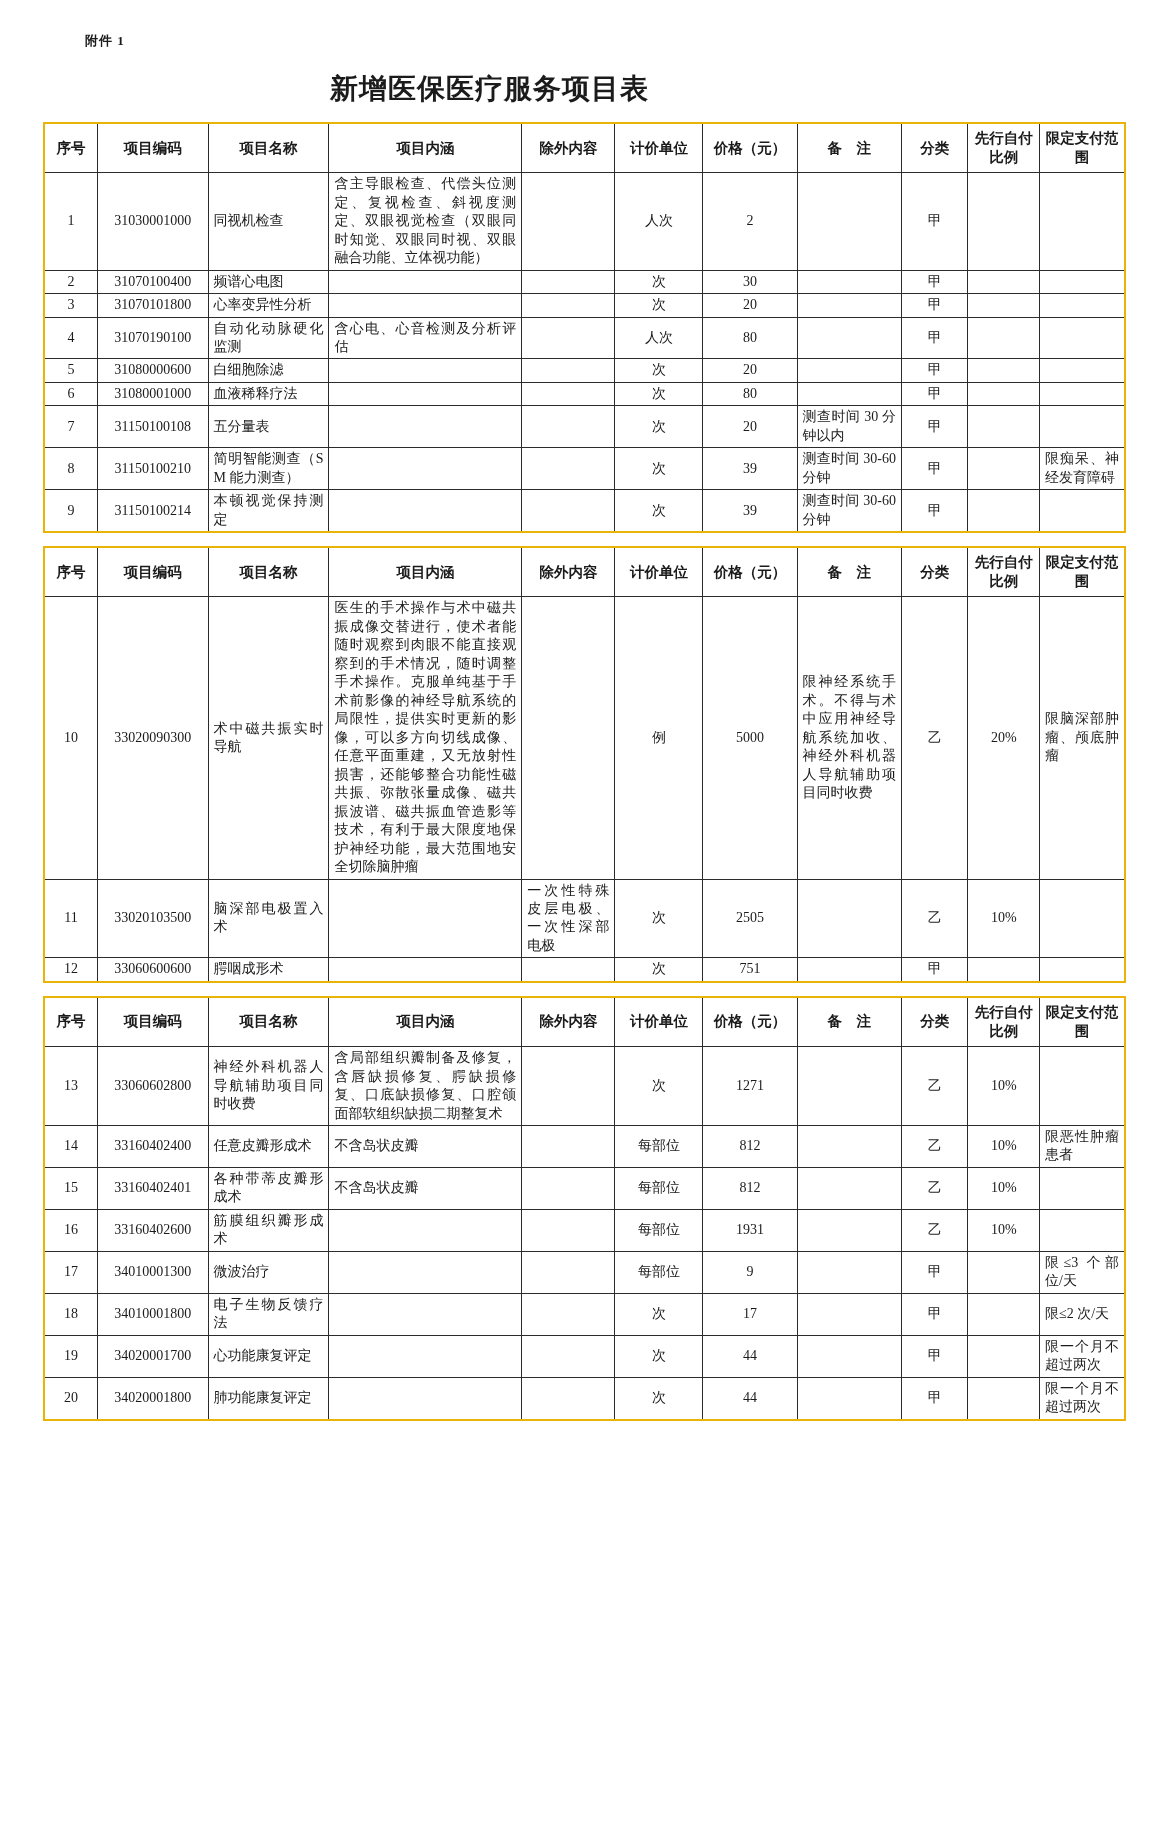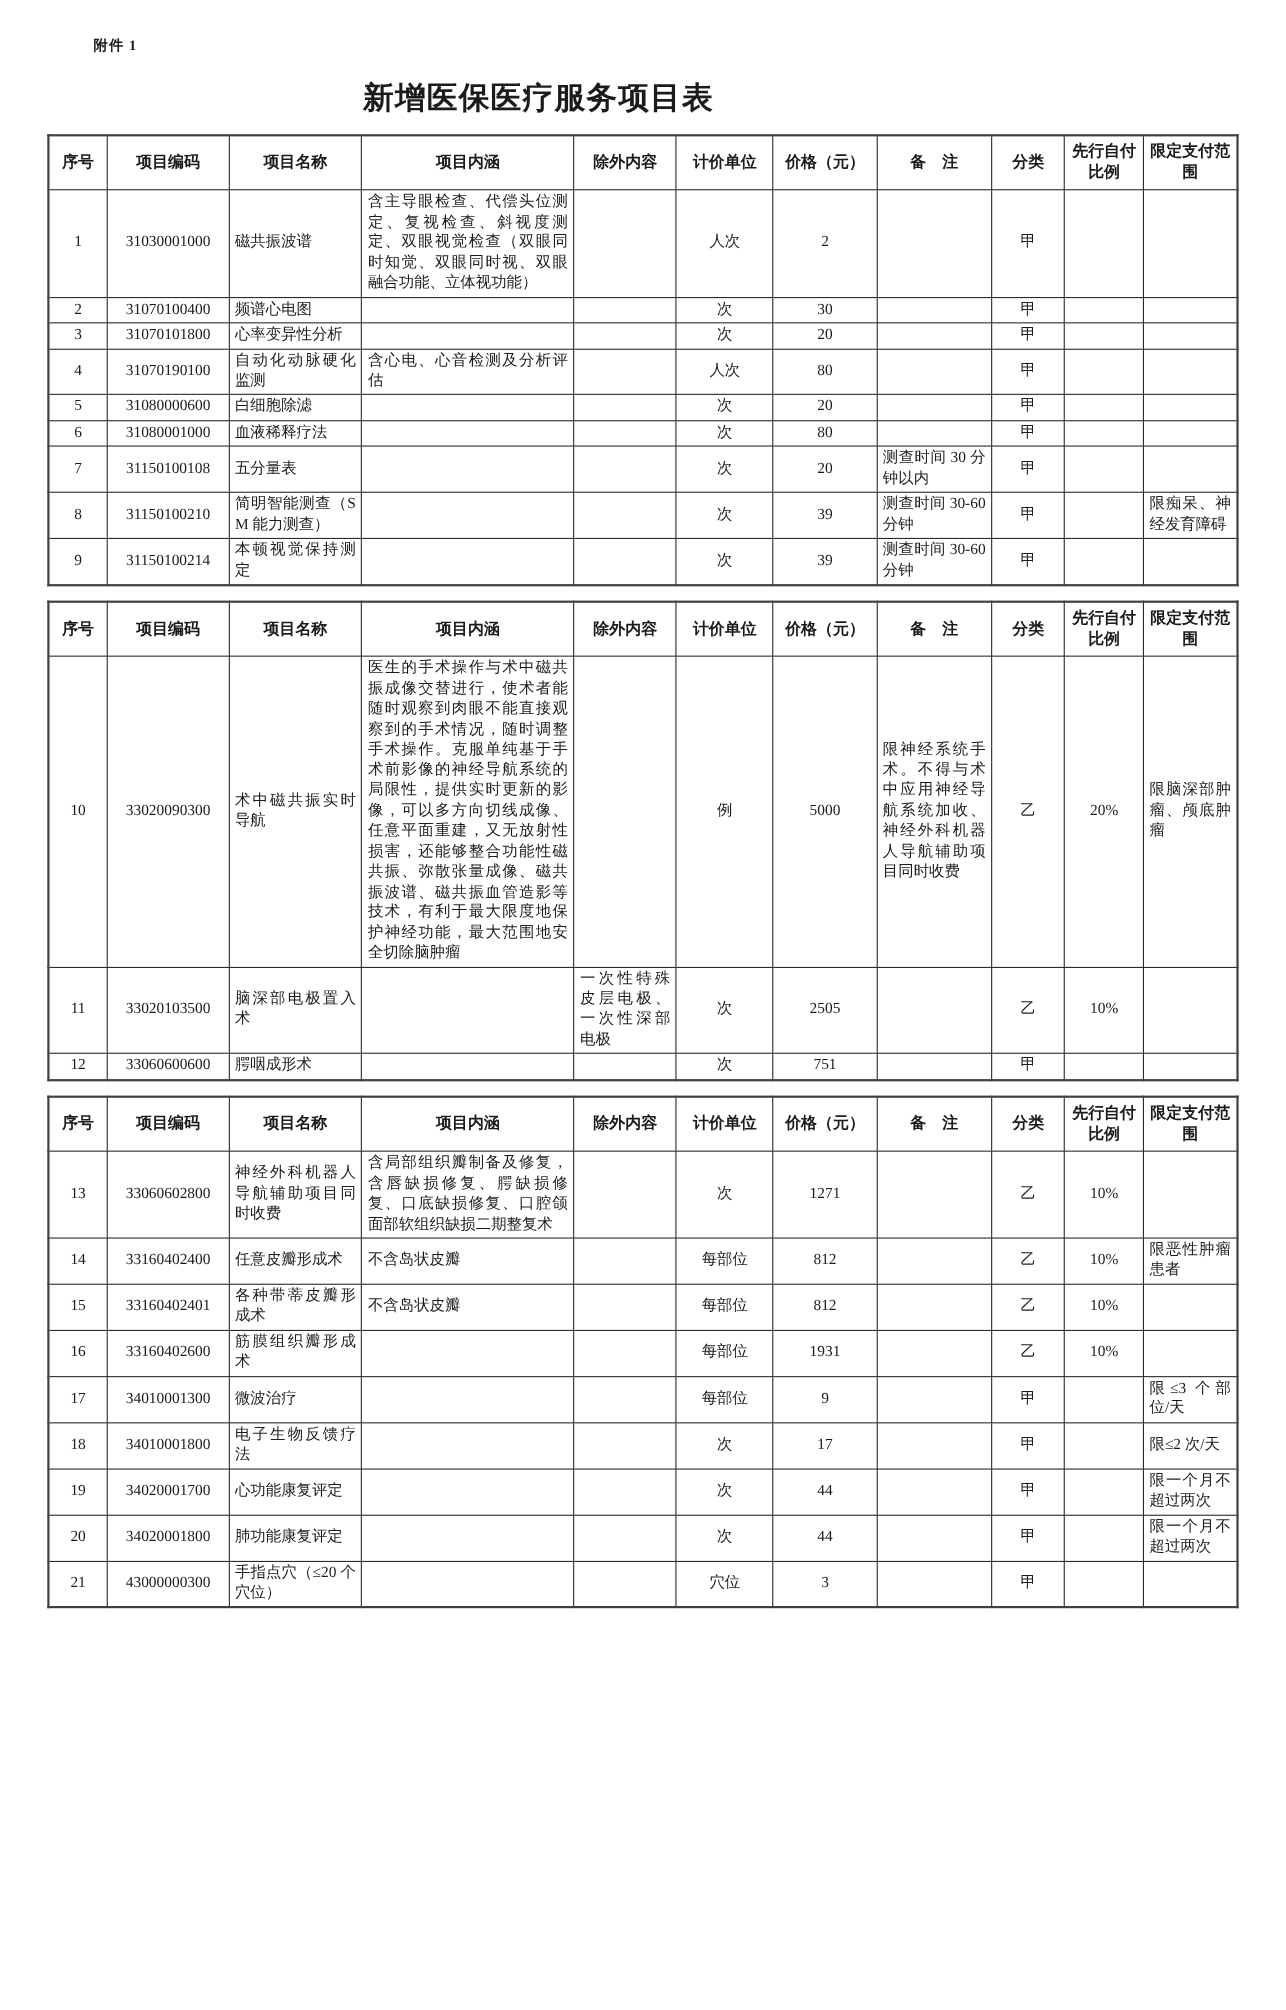"序号" table.service-table { border: 2px solid #404040 -> 2px solid #eab308 }
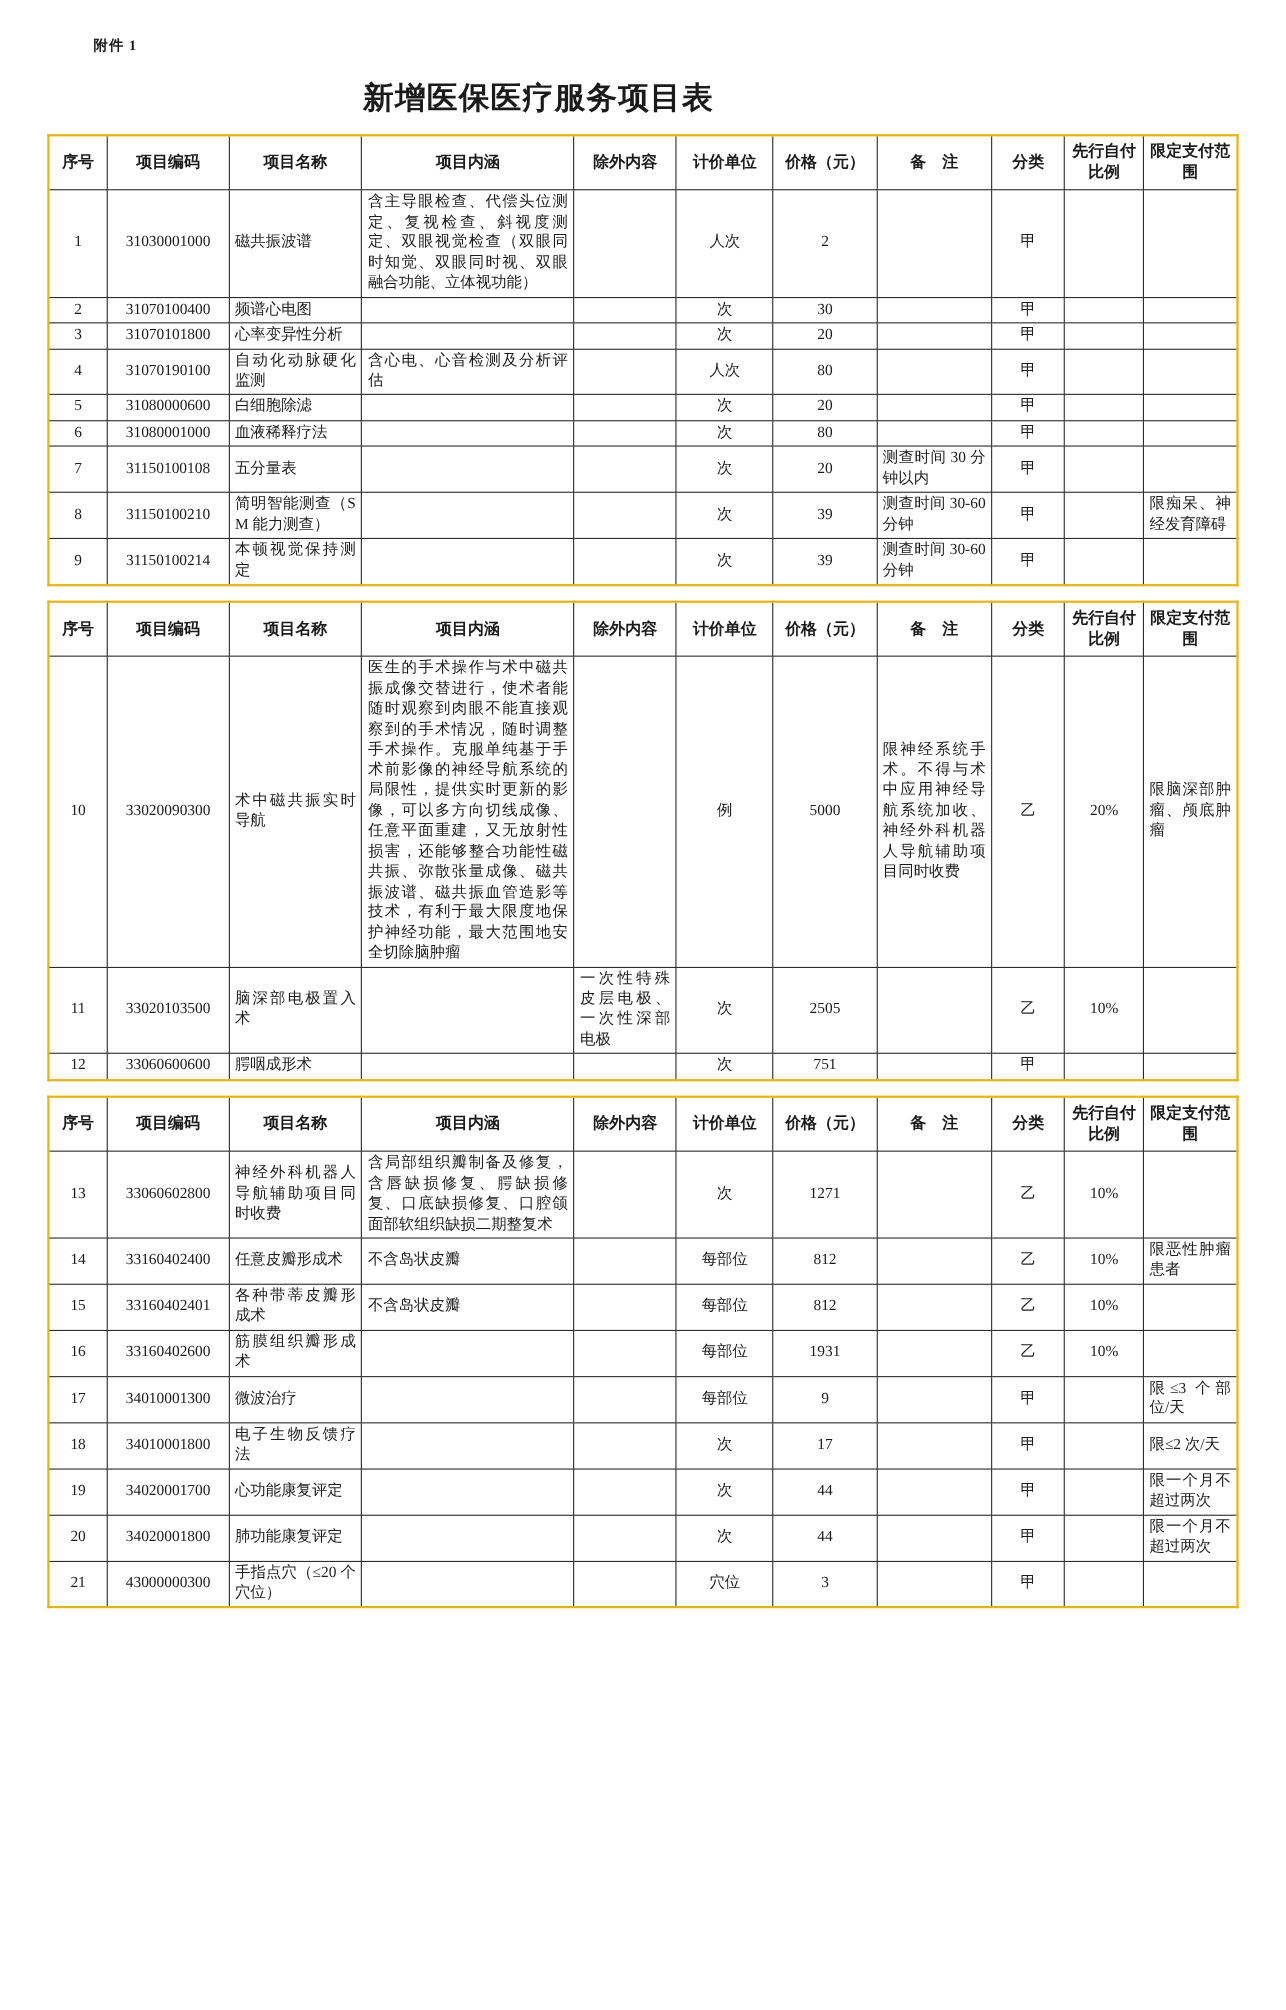"磁共振波谱" td.col-name { text: 磁共振波谱 -> 同视机检查 }
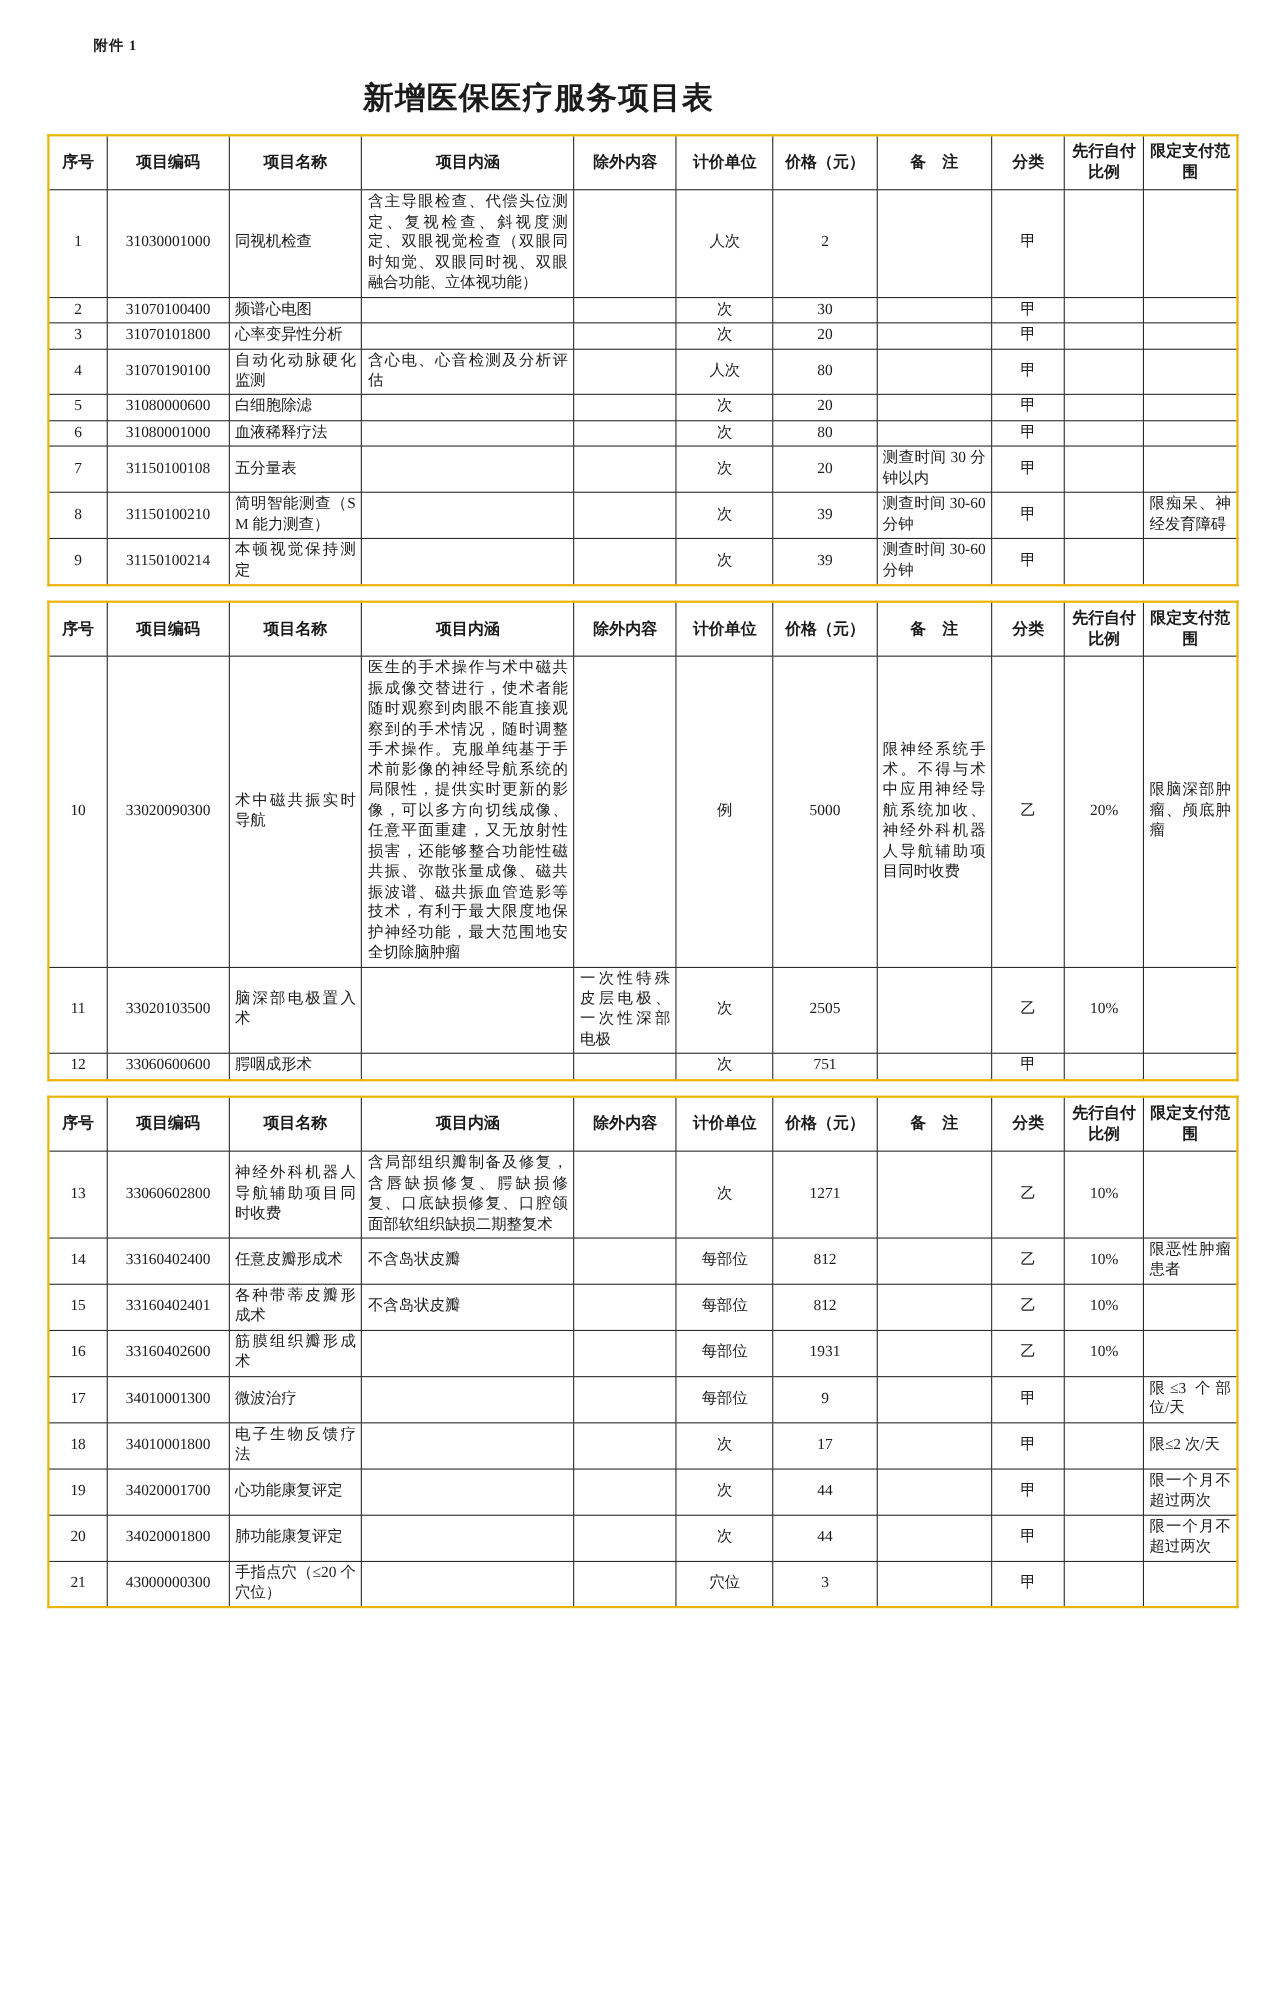"21" tr { html: <tr> <td>21</td> <td>43000000300</td> <td>手指点穴（≤20 个穴位）</td> <td></td> <td></td> <td>穴位</td> <td>3</td> <td></td> <td>甲</td> <td></td> <td></td> </tr> -> none }
